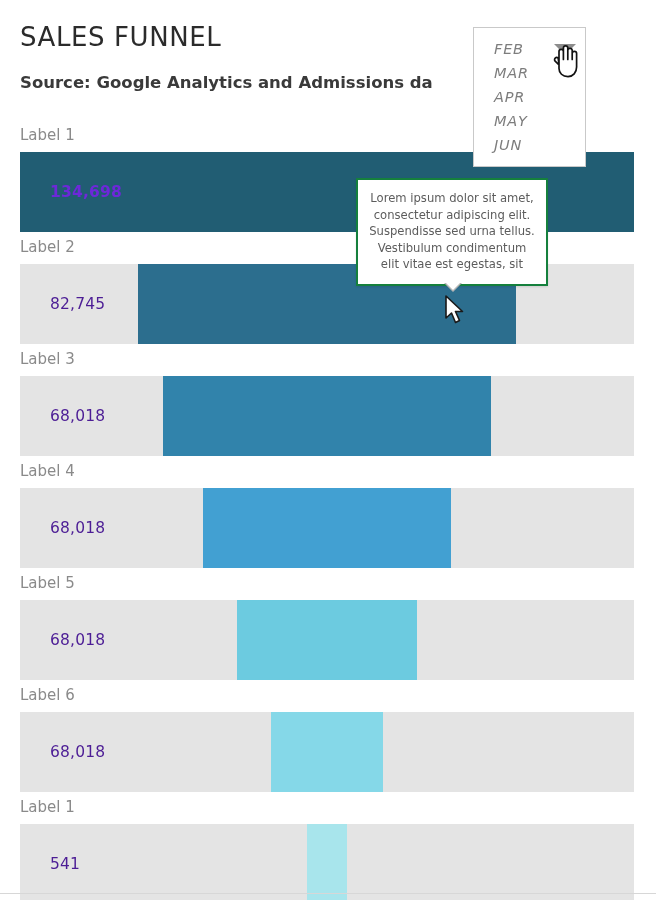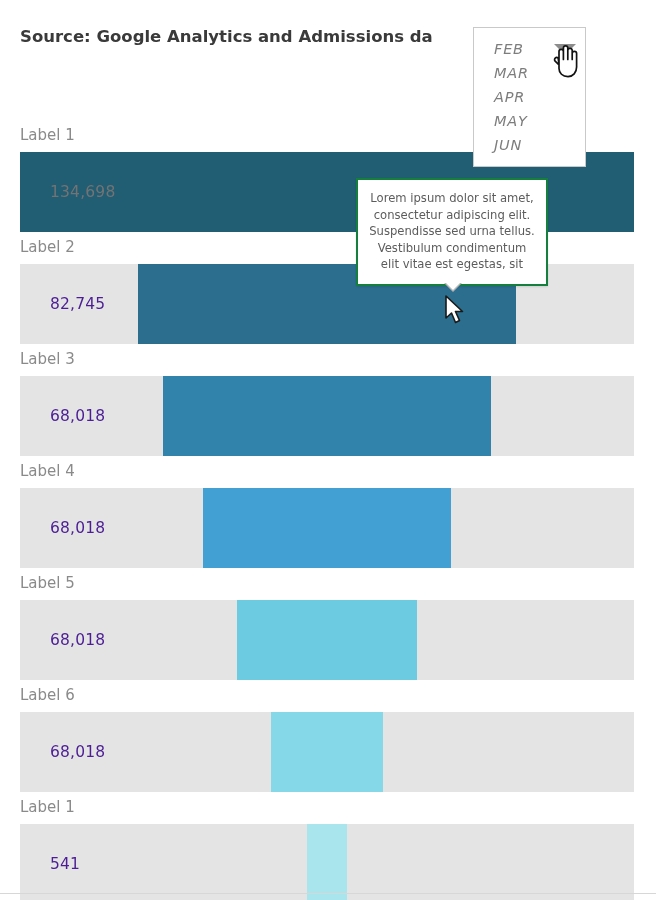"SALES FUNNEL" div { html: none -> <div>SALES FUNNEL</div> }
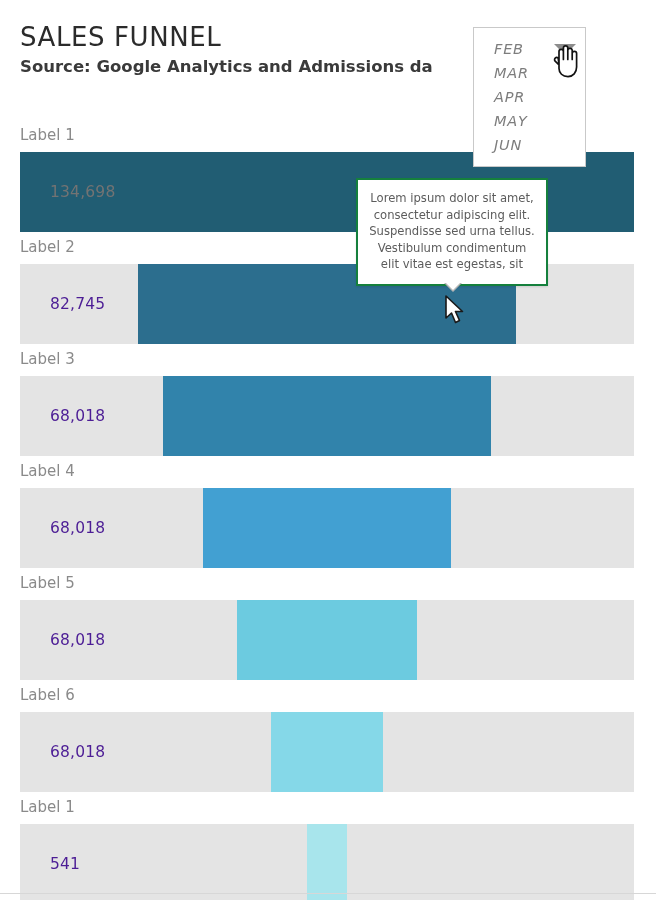"Source: Google Analytics and Admissions" #chart-subtitle { margin-top: 4px -> 20px }
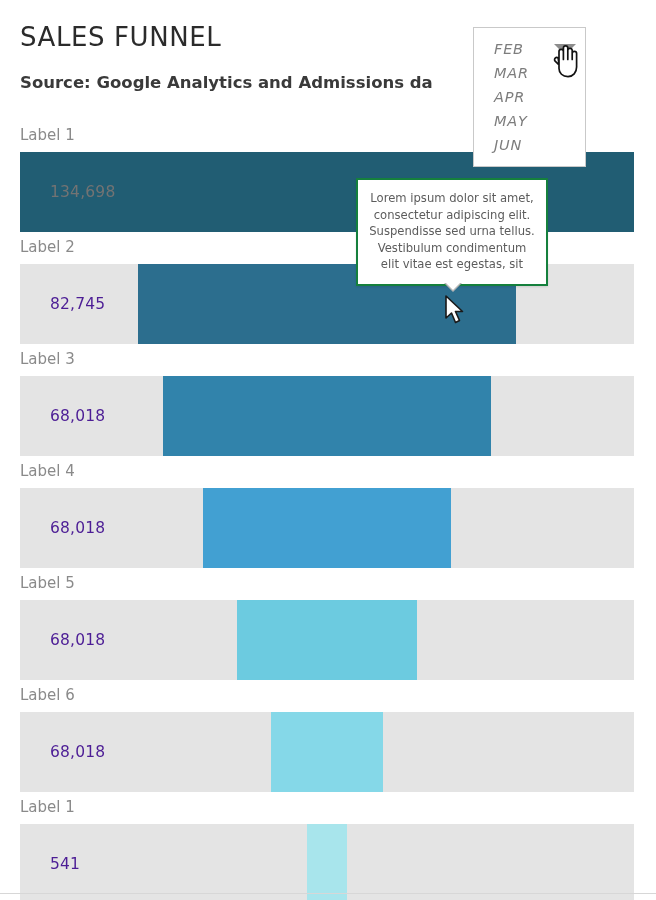"134,698" .row-value.on-bar { color: #737373 -> #6d28d9; font-weight: 400 -> 700 }
